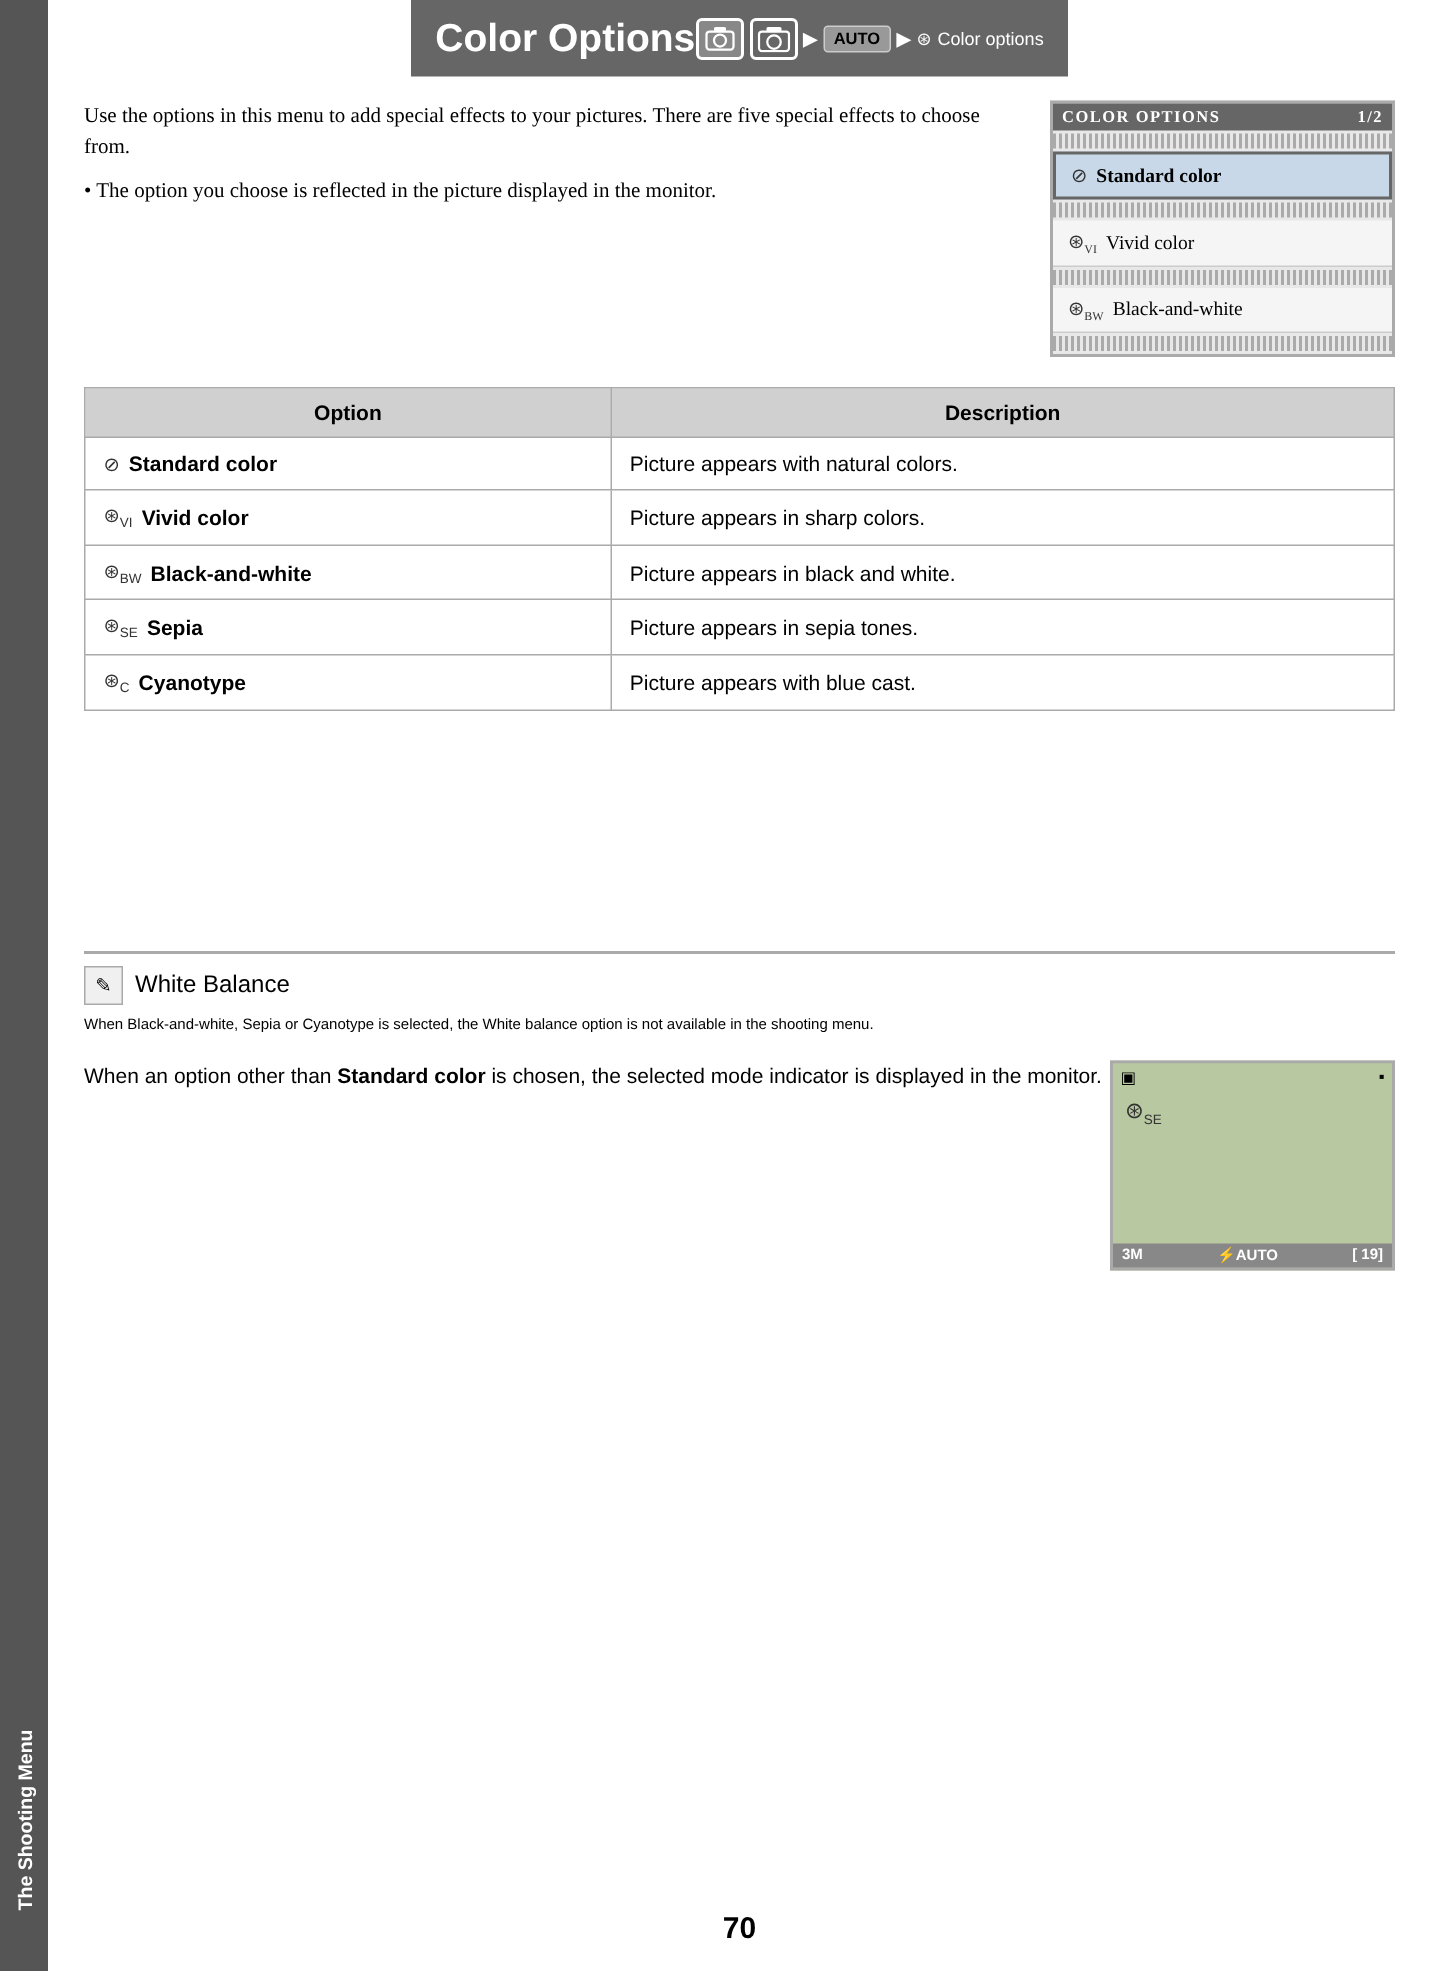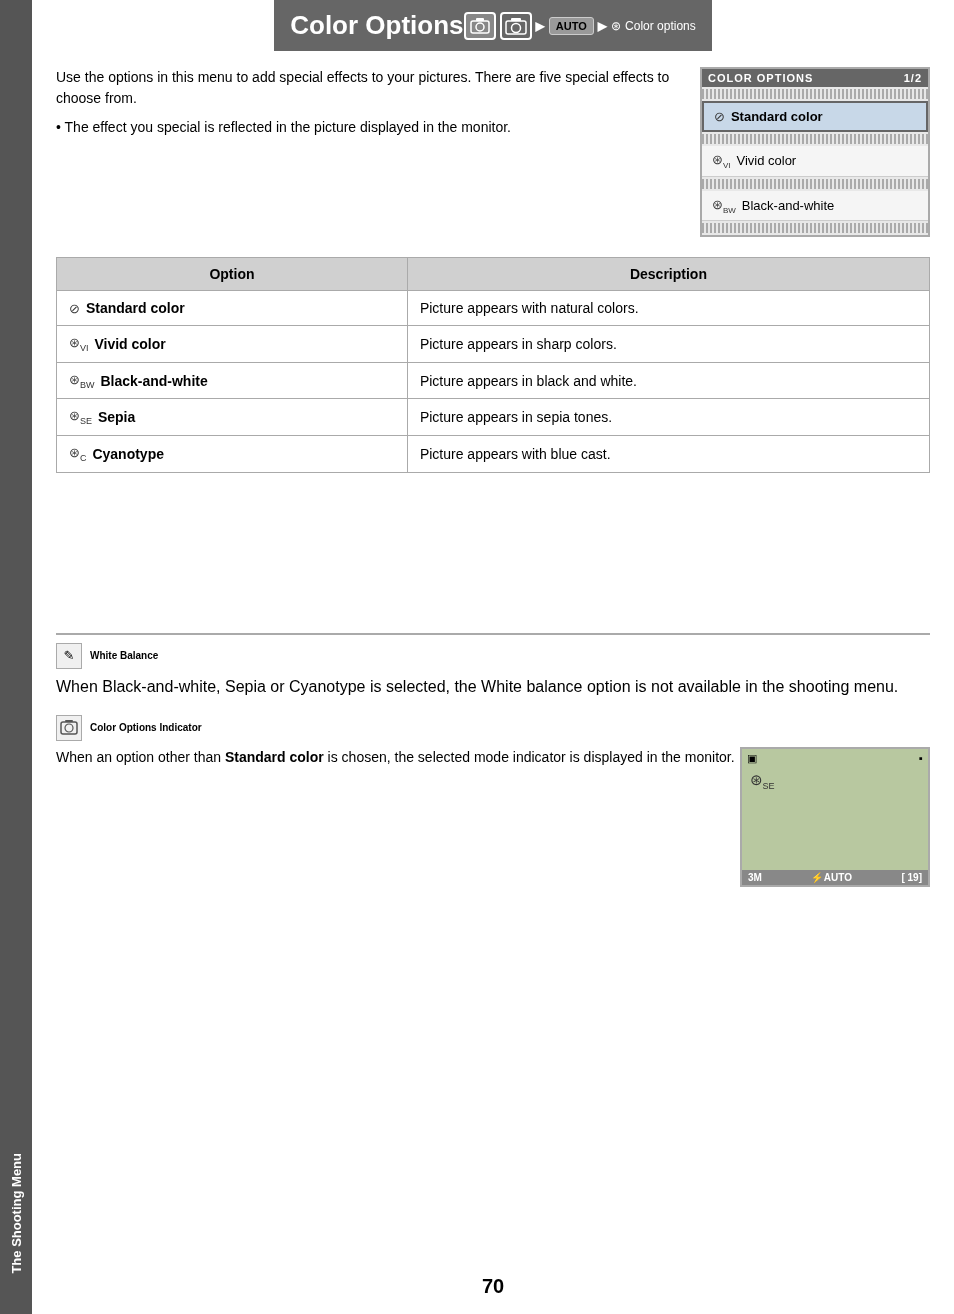"Use the options in this" .intro-section { font-family: none -> Liberation Serif, serif }
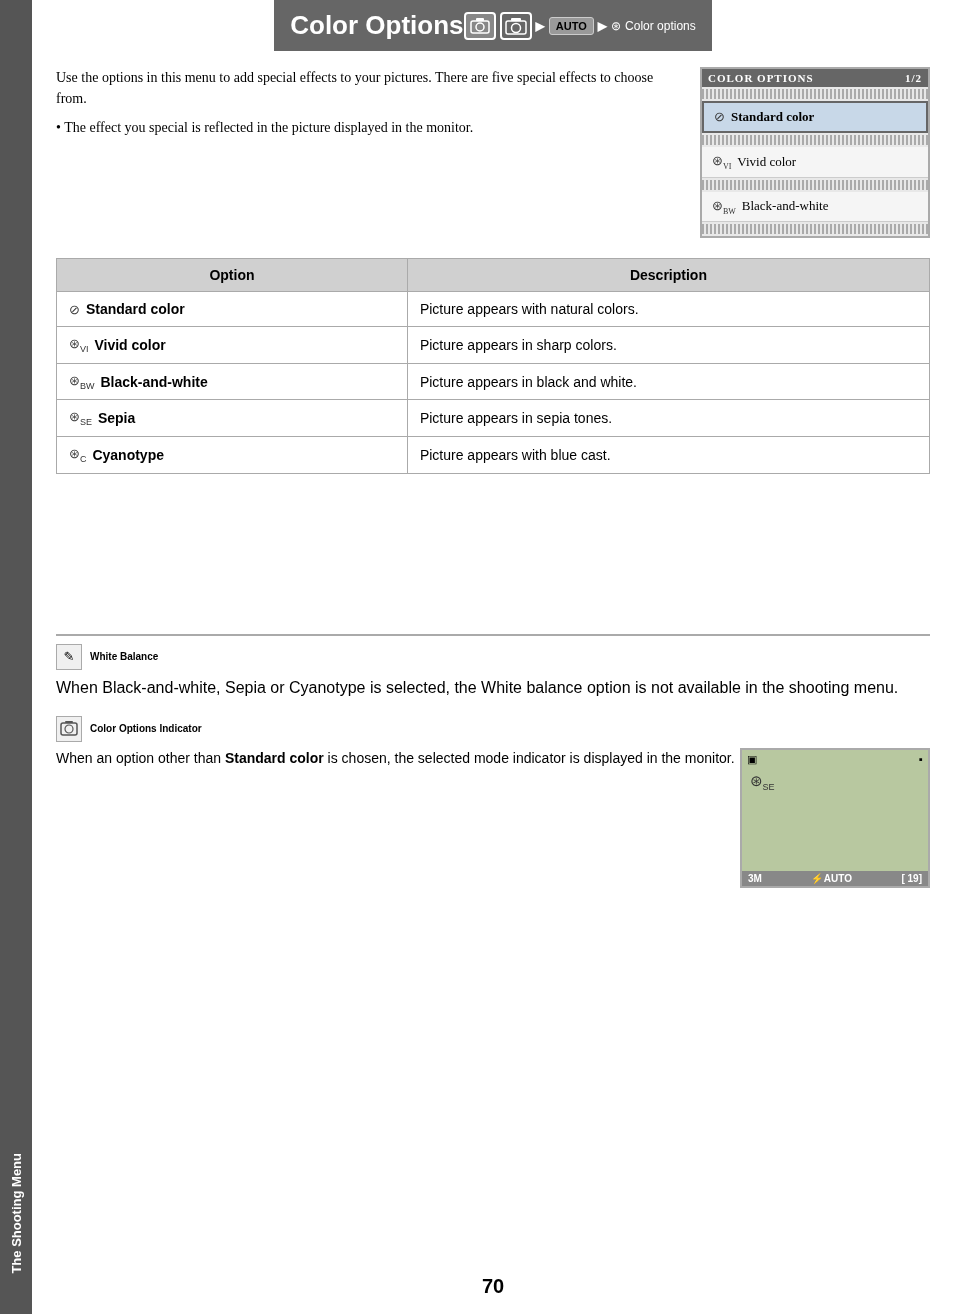"The effect you special is" li { text: effect you special -> option you choose }
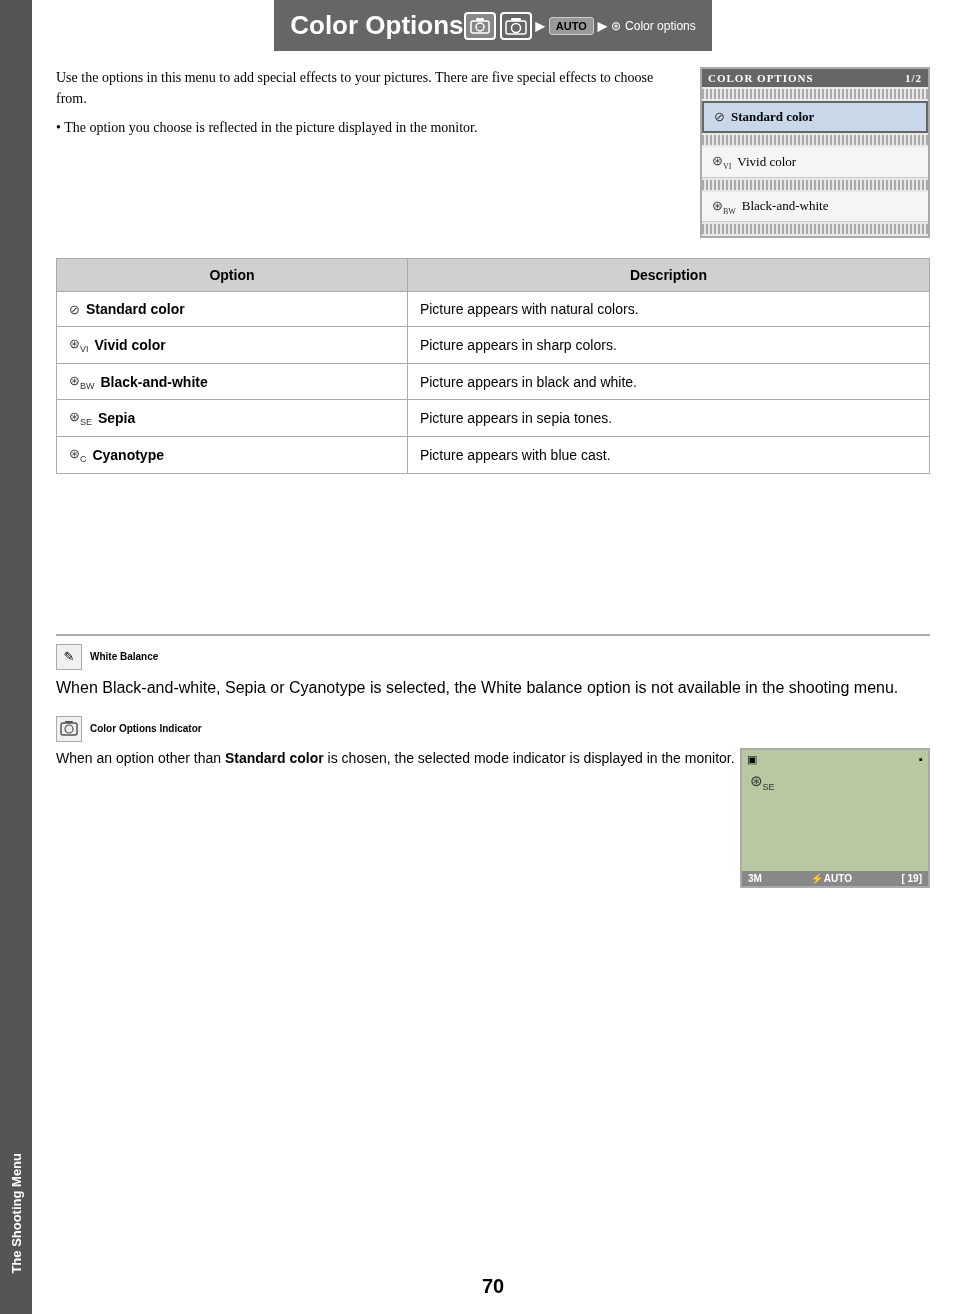"White Balance" .note-title { font-size: 10px -> 16px; font-weight: bold -> normal }
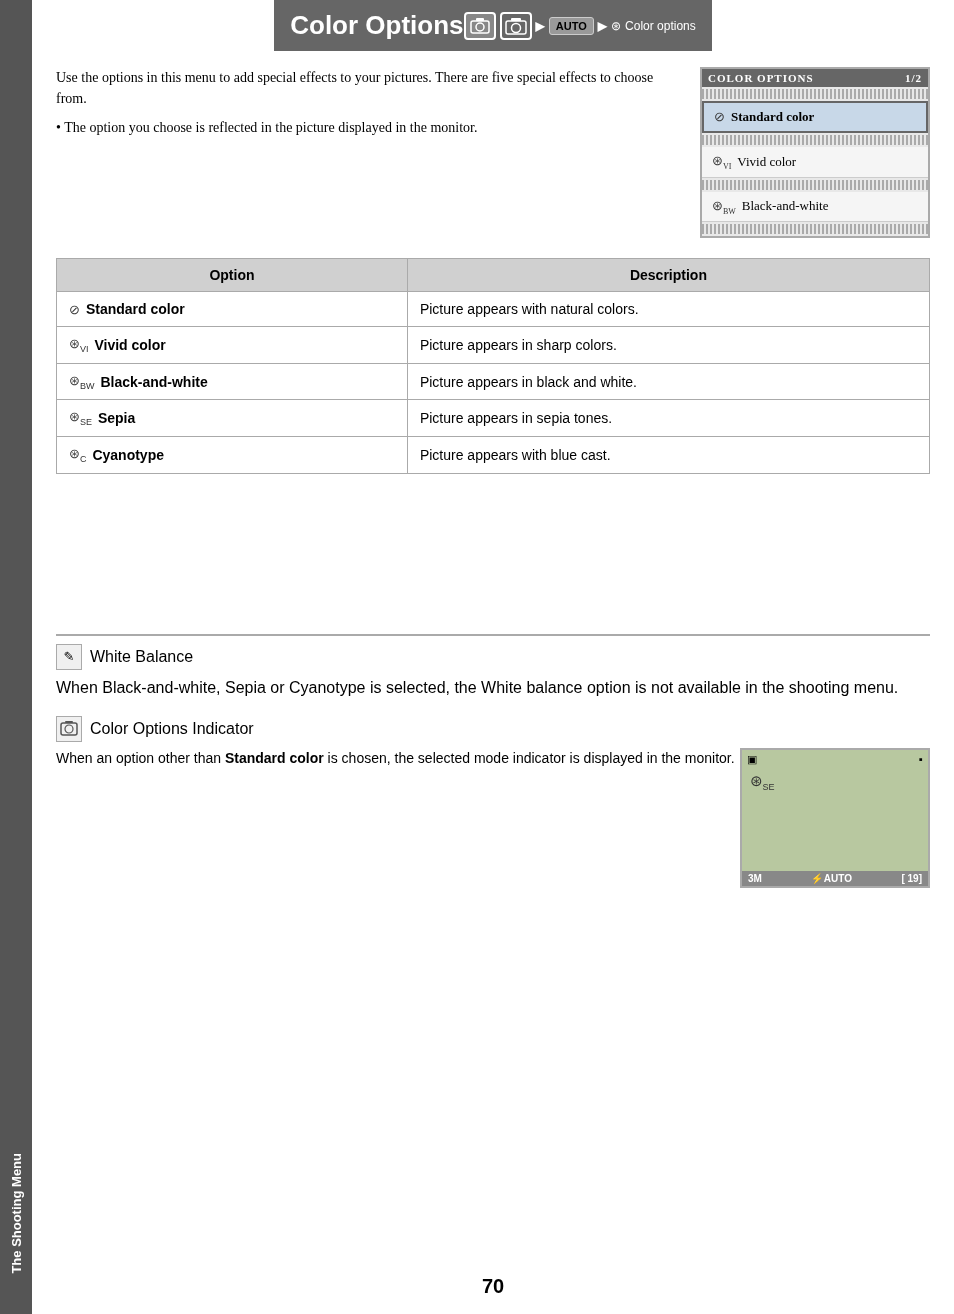"When Black-and-white, Sepia or Cyanotype" .note-body { font-size: 16px -> 10px }
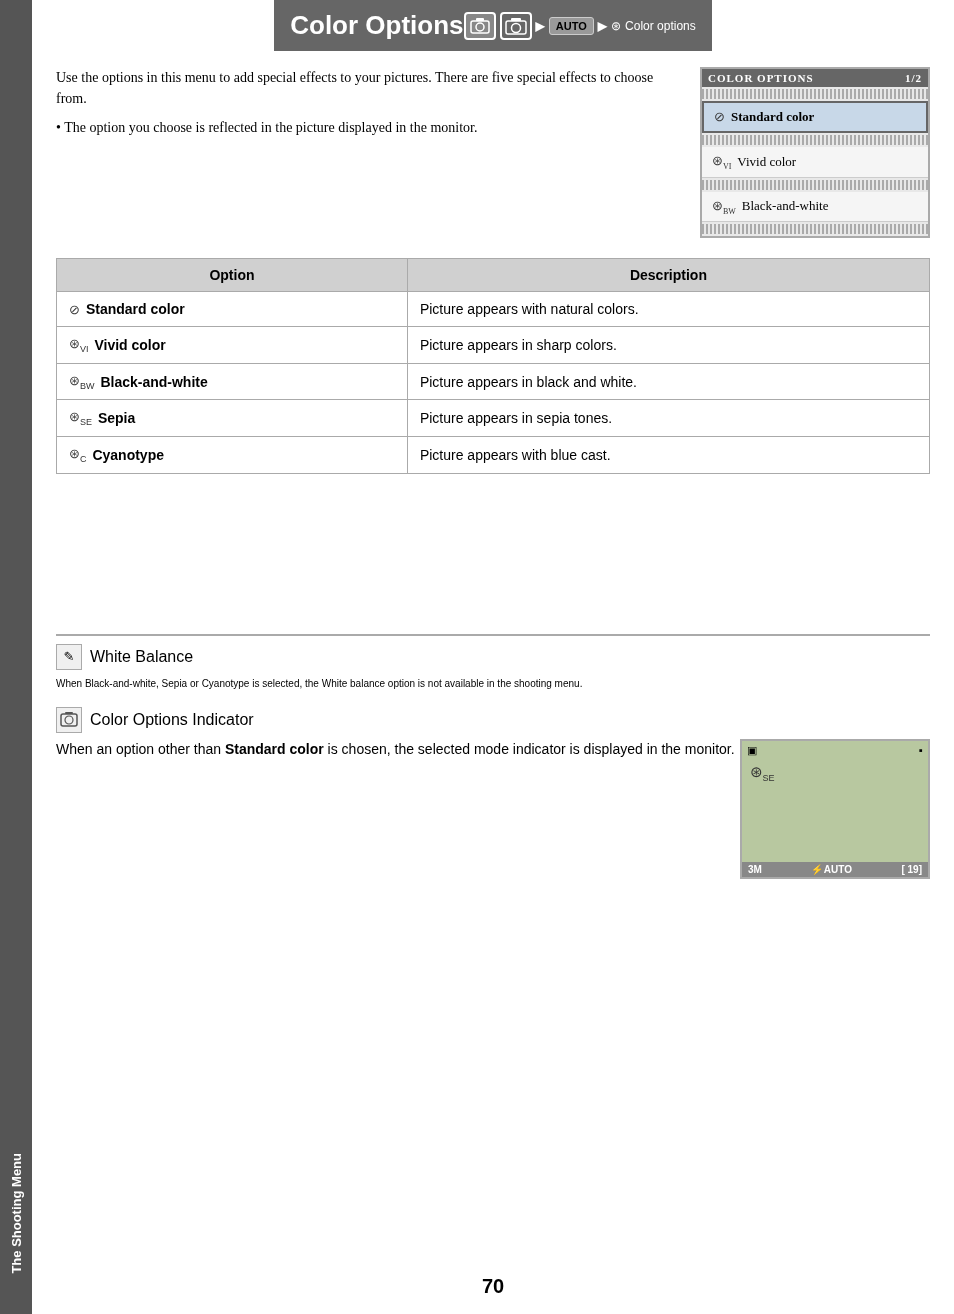"Color Options Indicator" div.note-header { html: <div> <div> <svg> <rect></rect> <circle></circle> <rect></rect> </svg> </div> <span>Color Options Indicator</span> </div> -> none }
